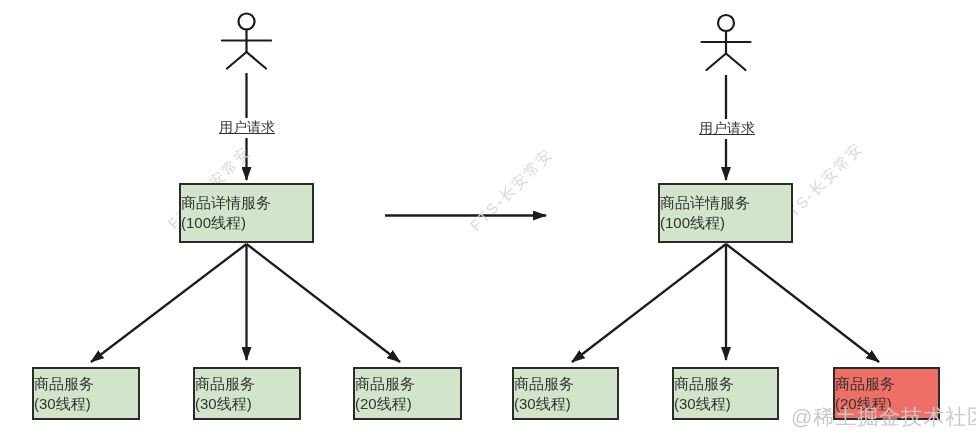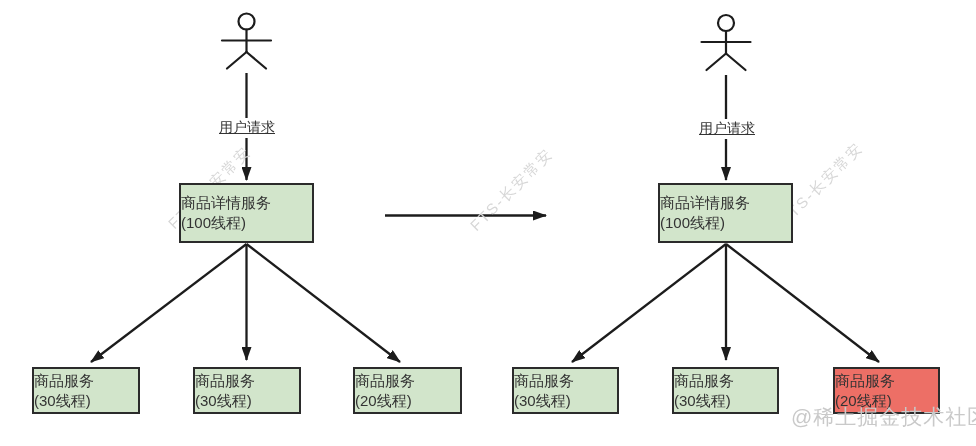"商品服务" .child { height: 47px -> 53px }
